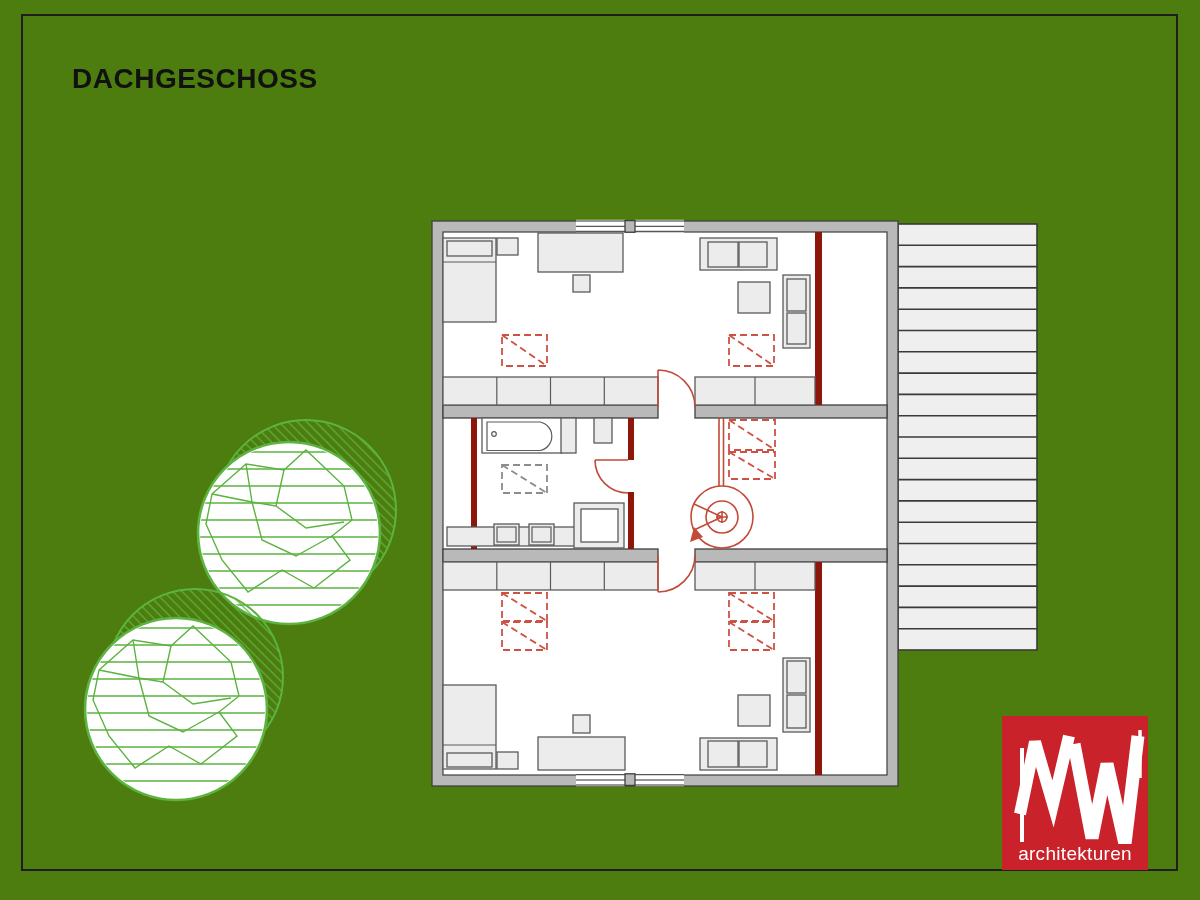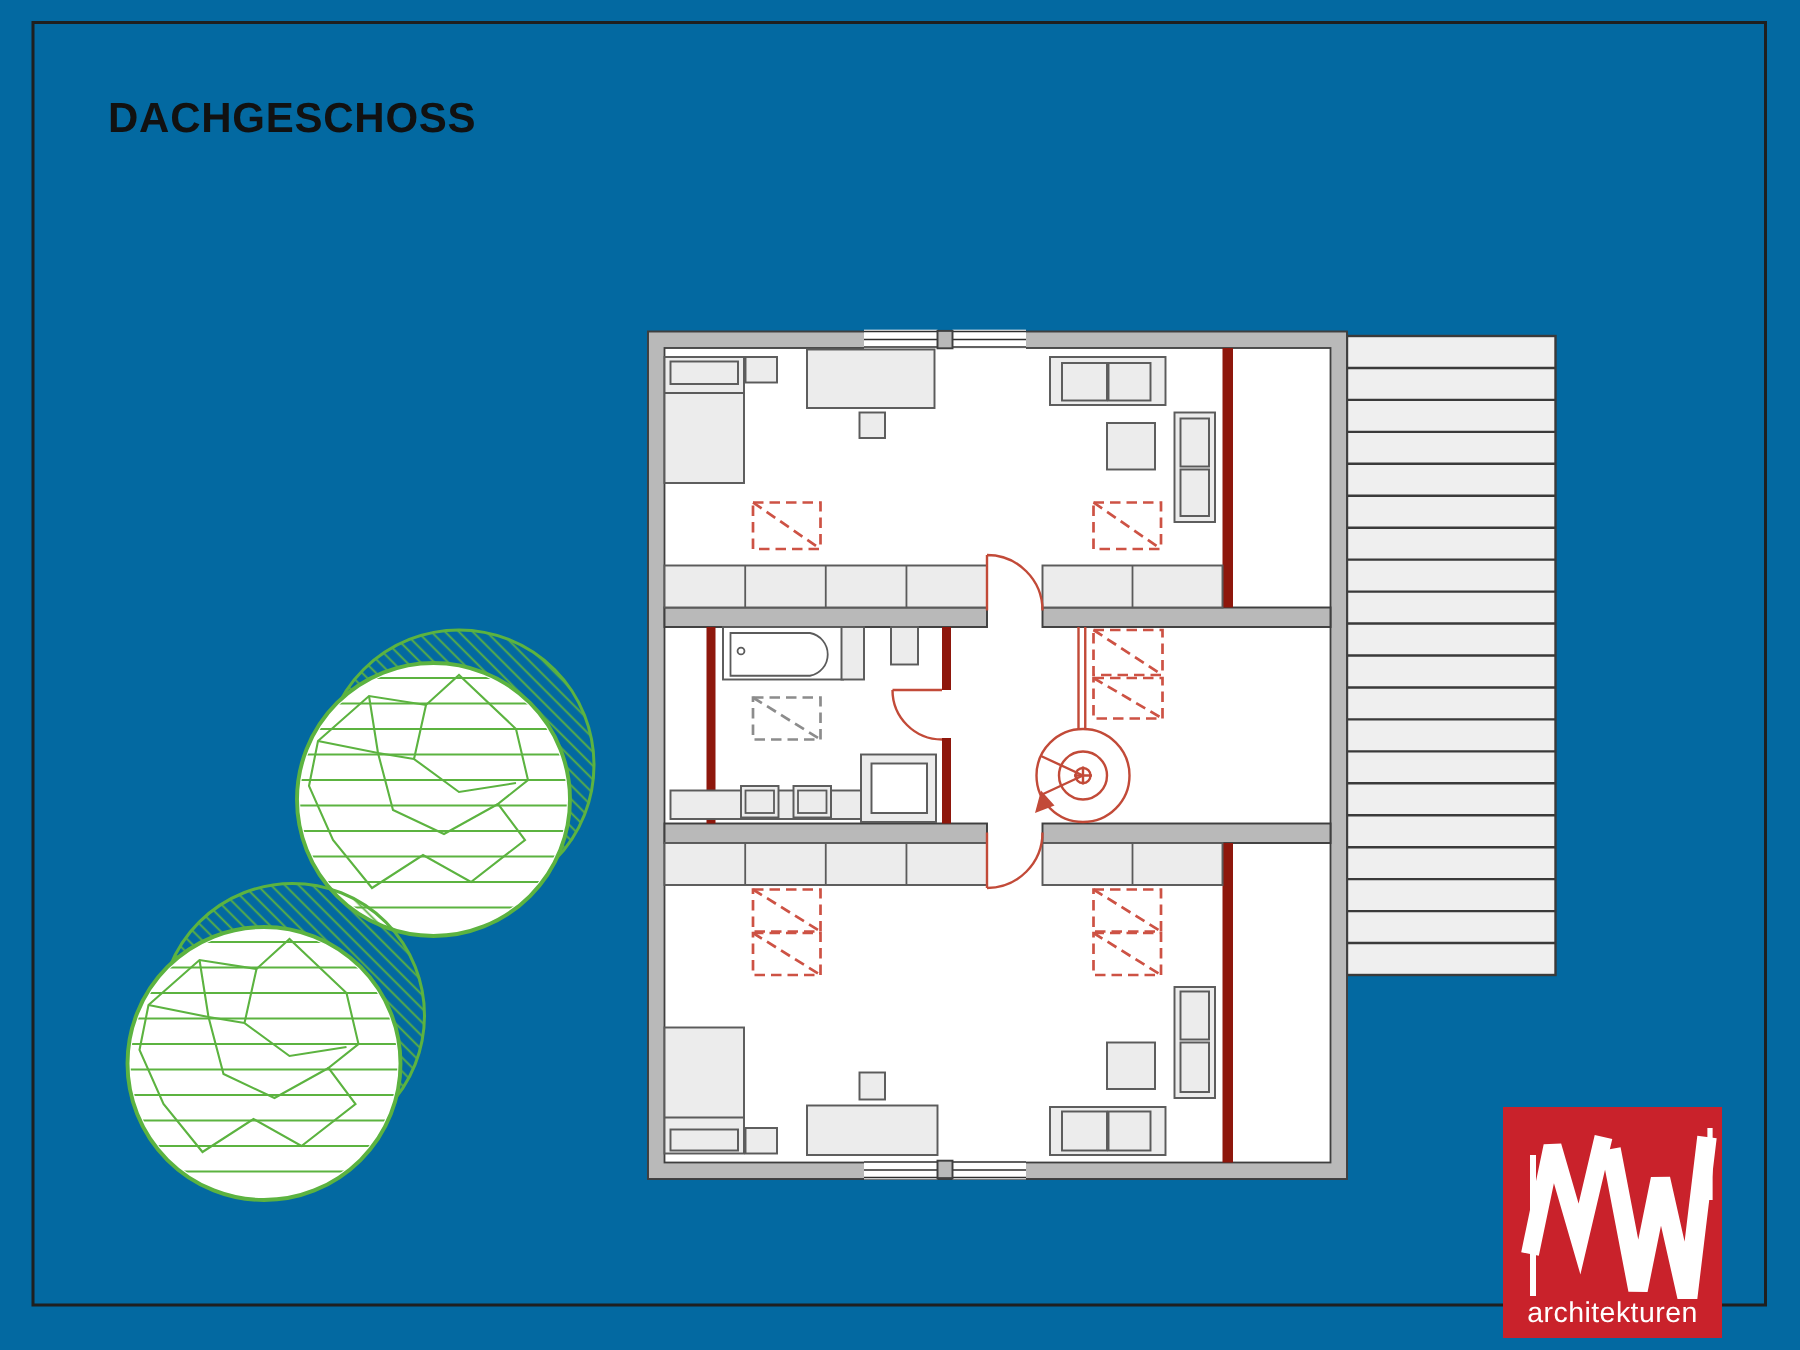"DACHGESCHOSS" .sheet { background: #0369a1 -> #4d7c0f }
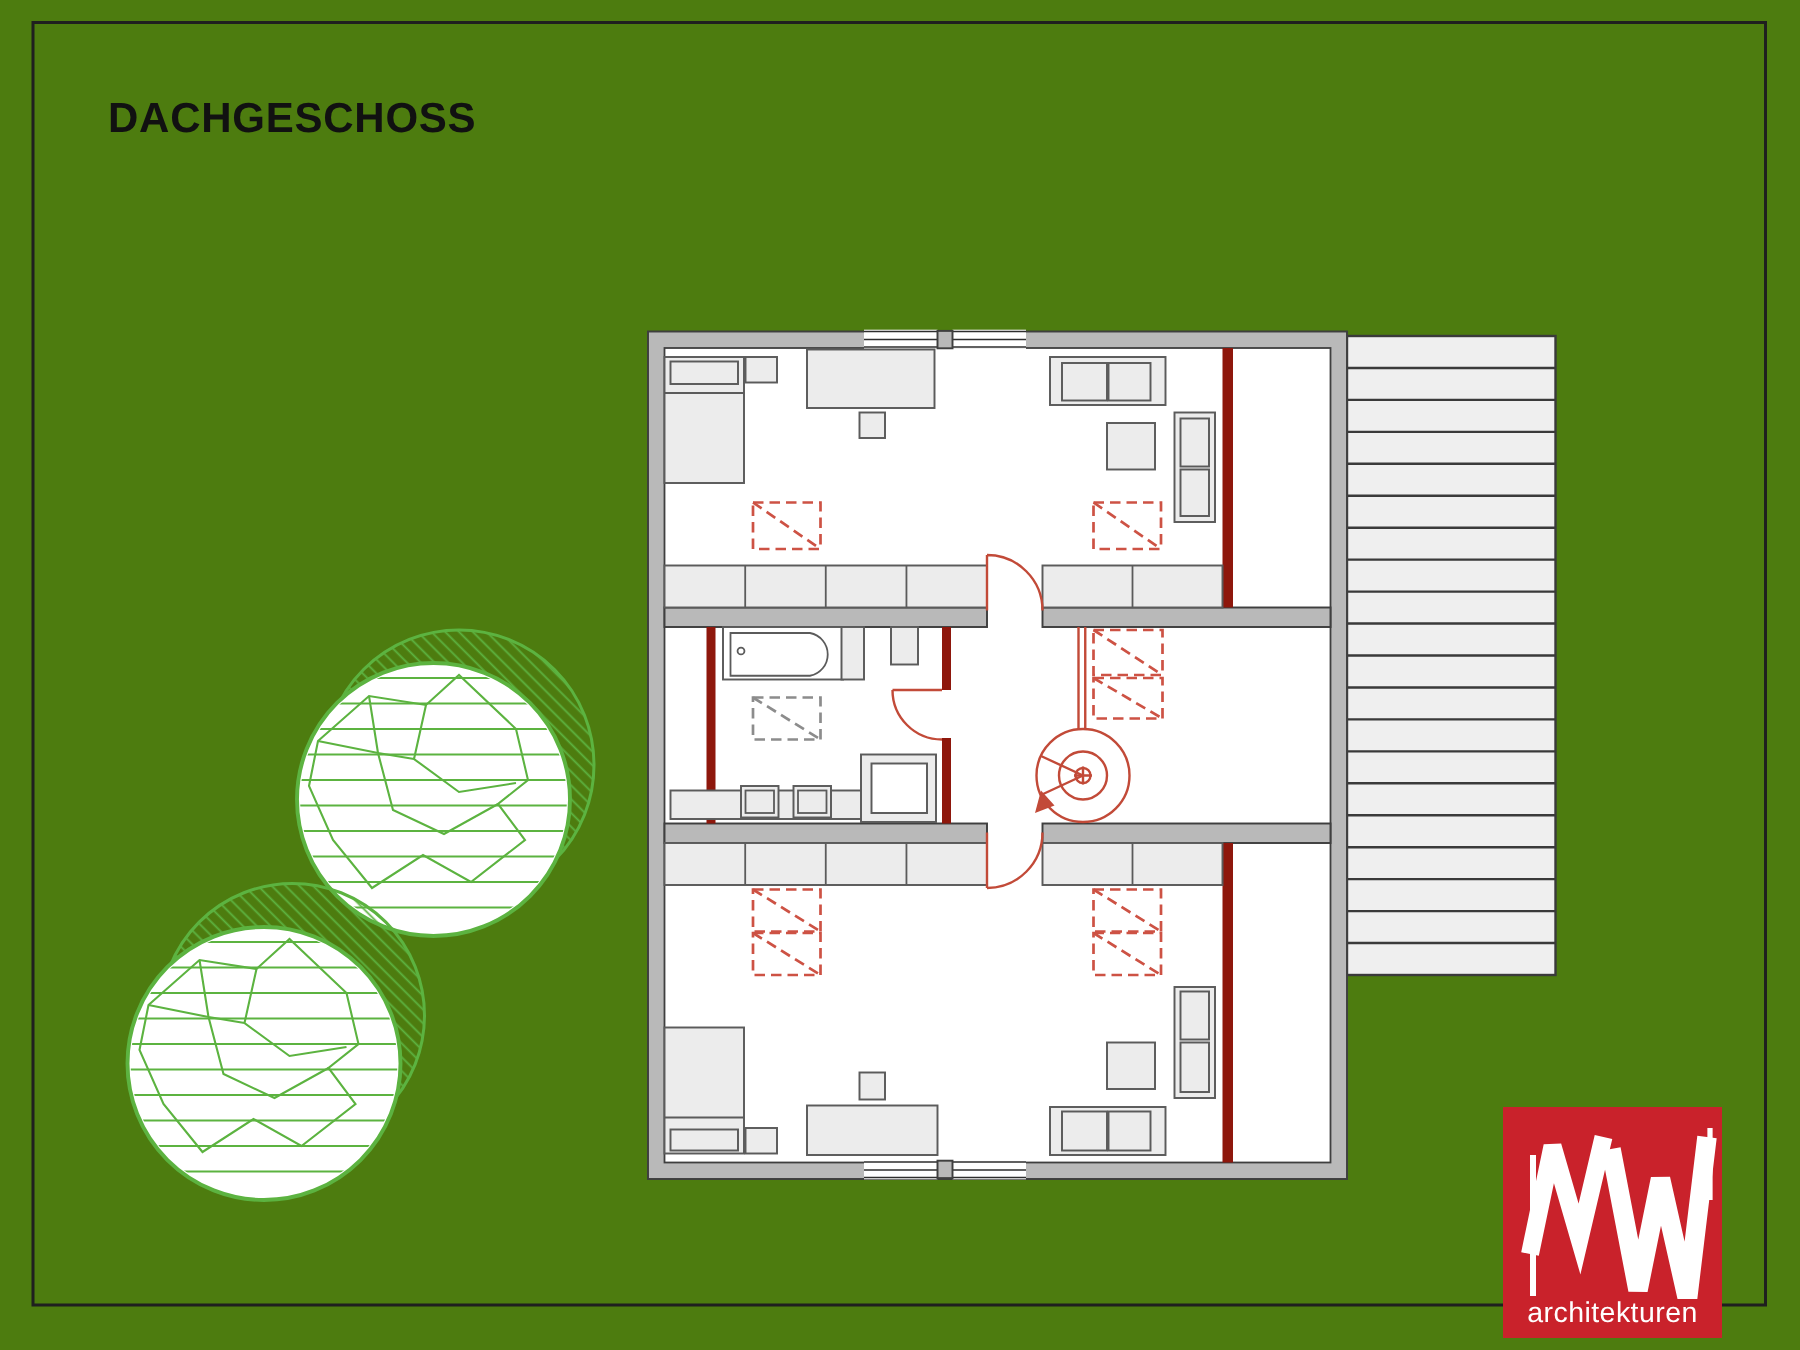"architekturen" .logo { top: 738px -> 716px }
